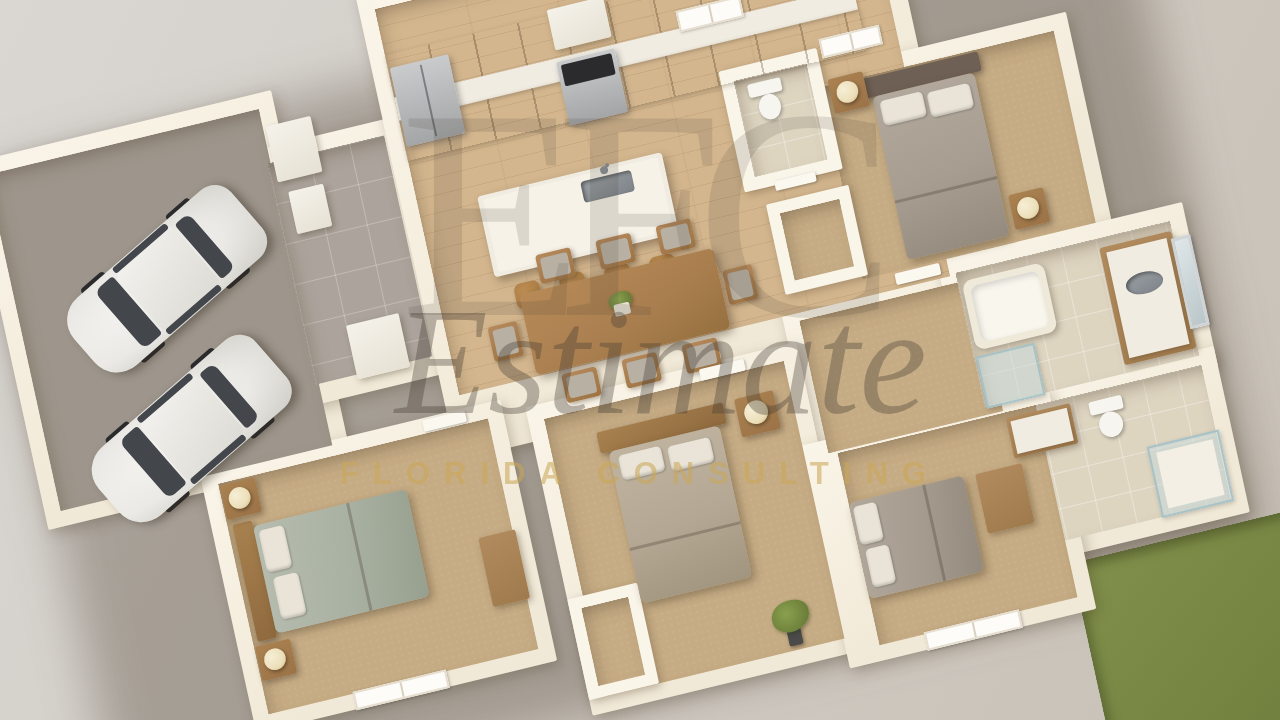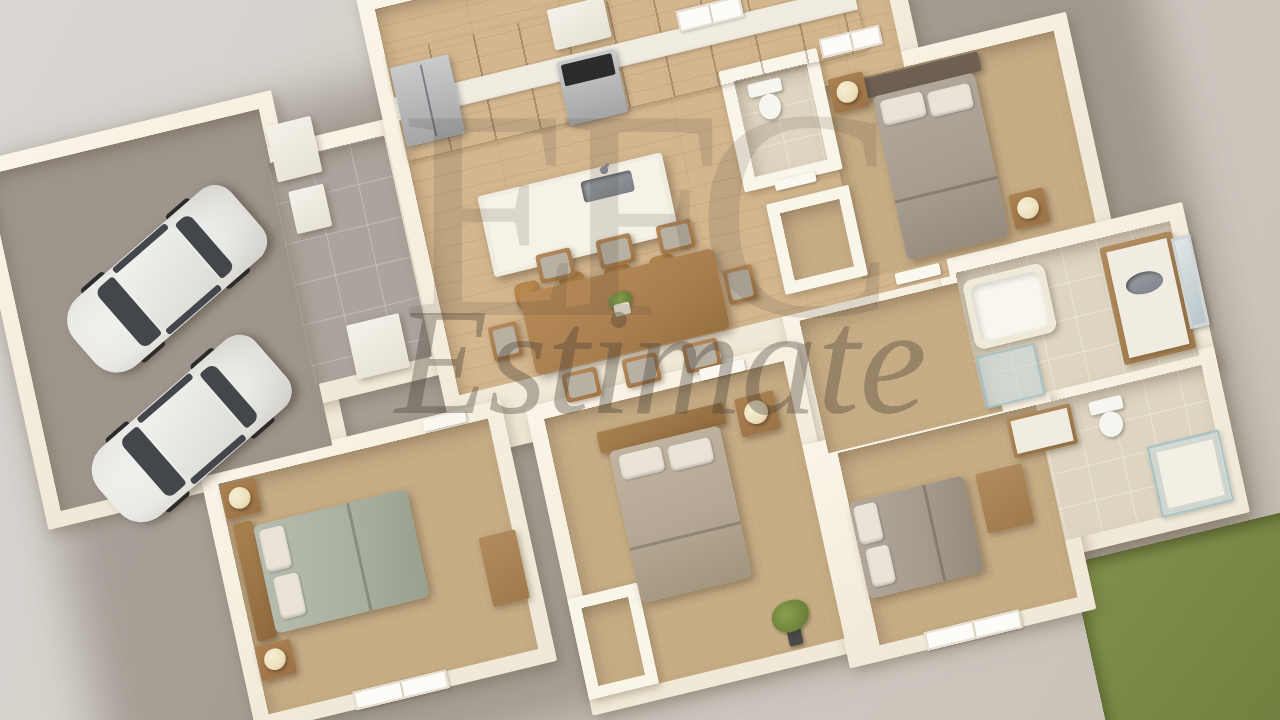"FLORIDA CONSULTING" div.wm { html: none -> <div>FLORIDA CONSULTING</div> }
